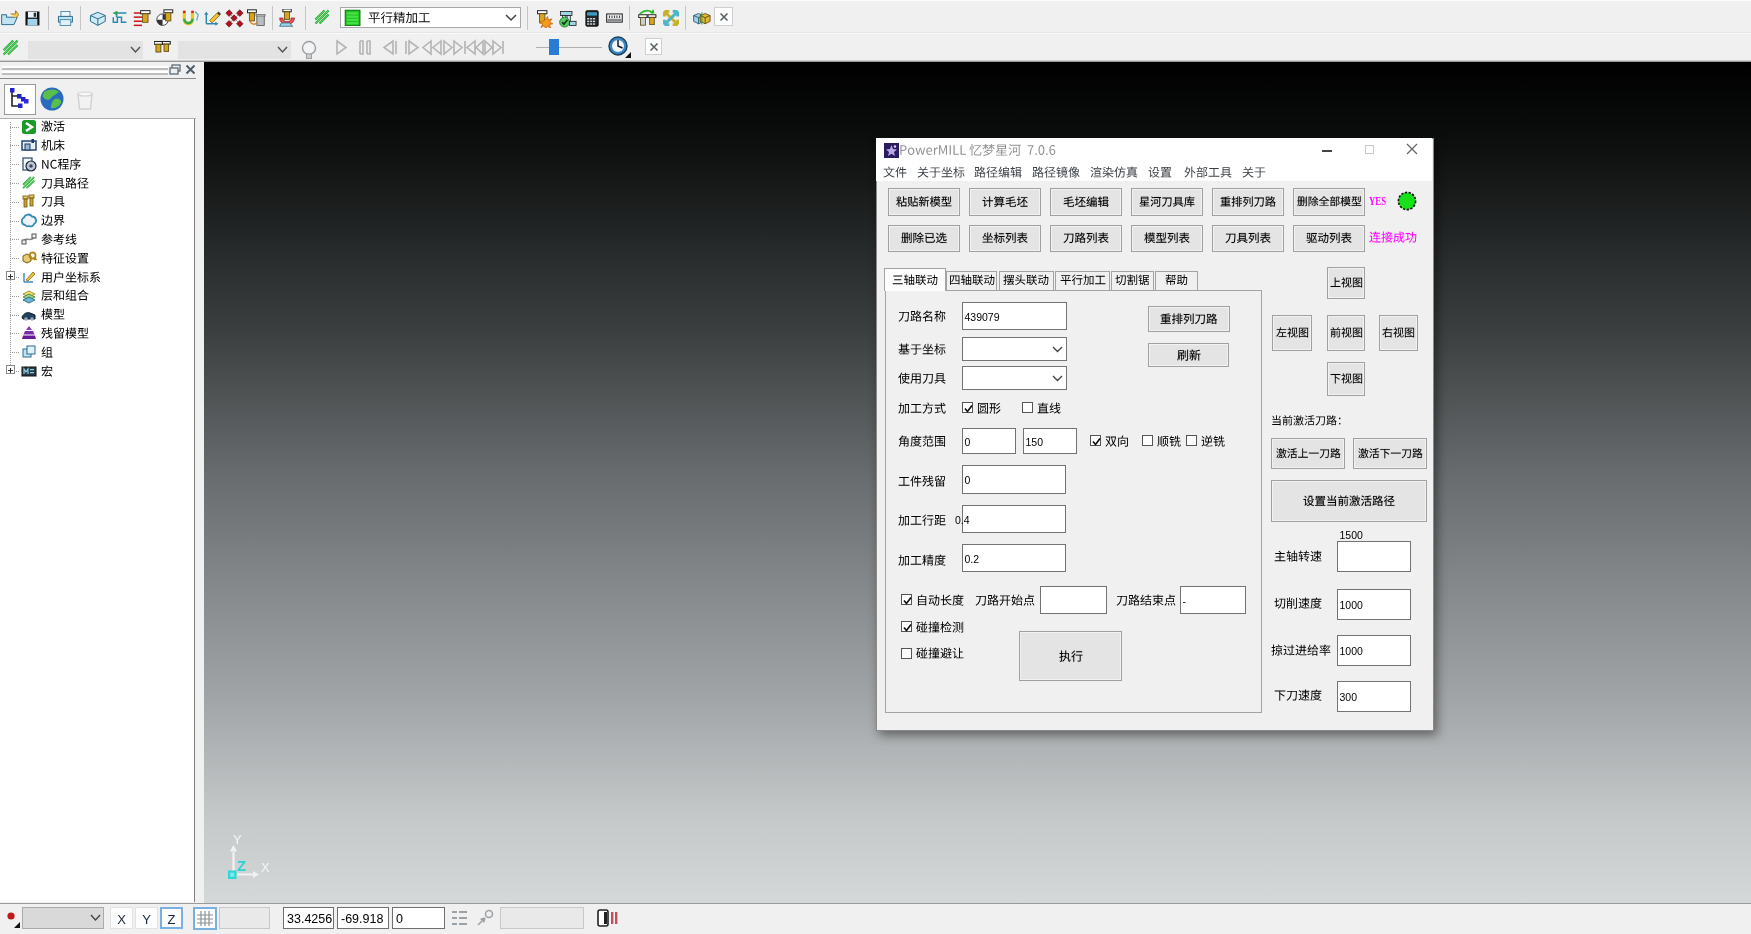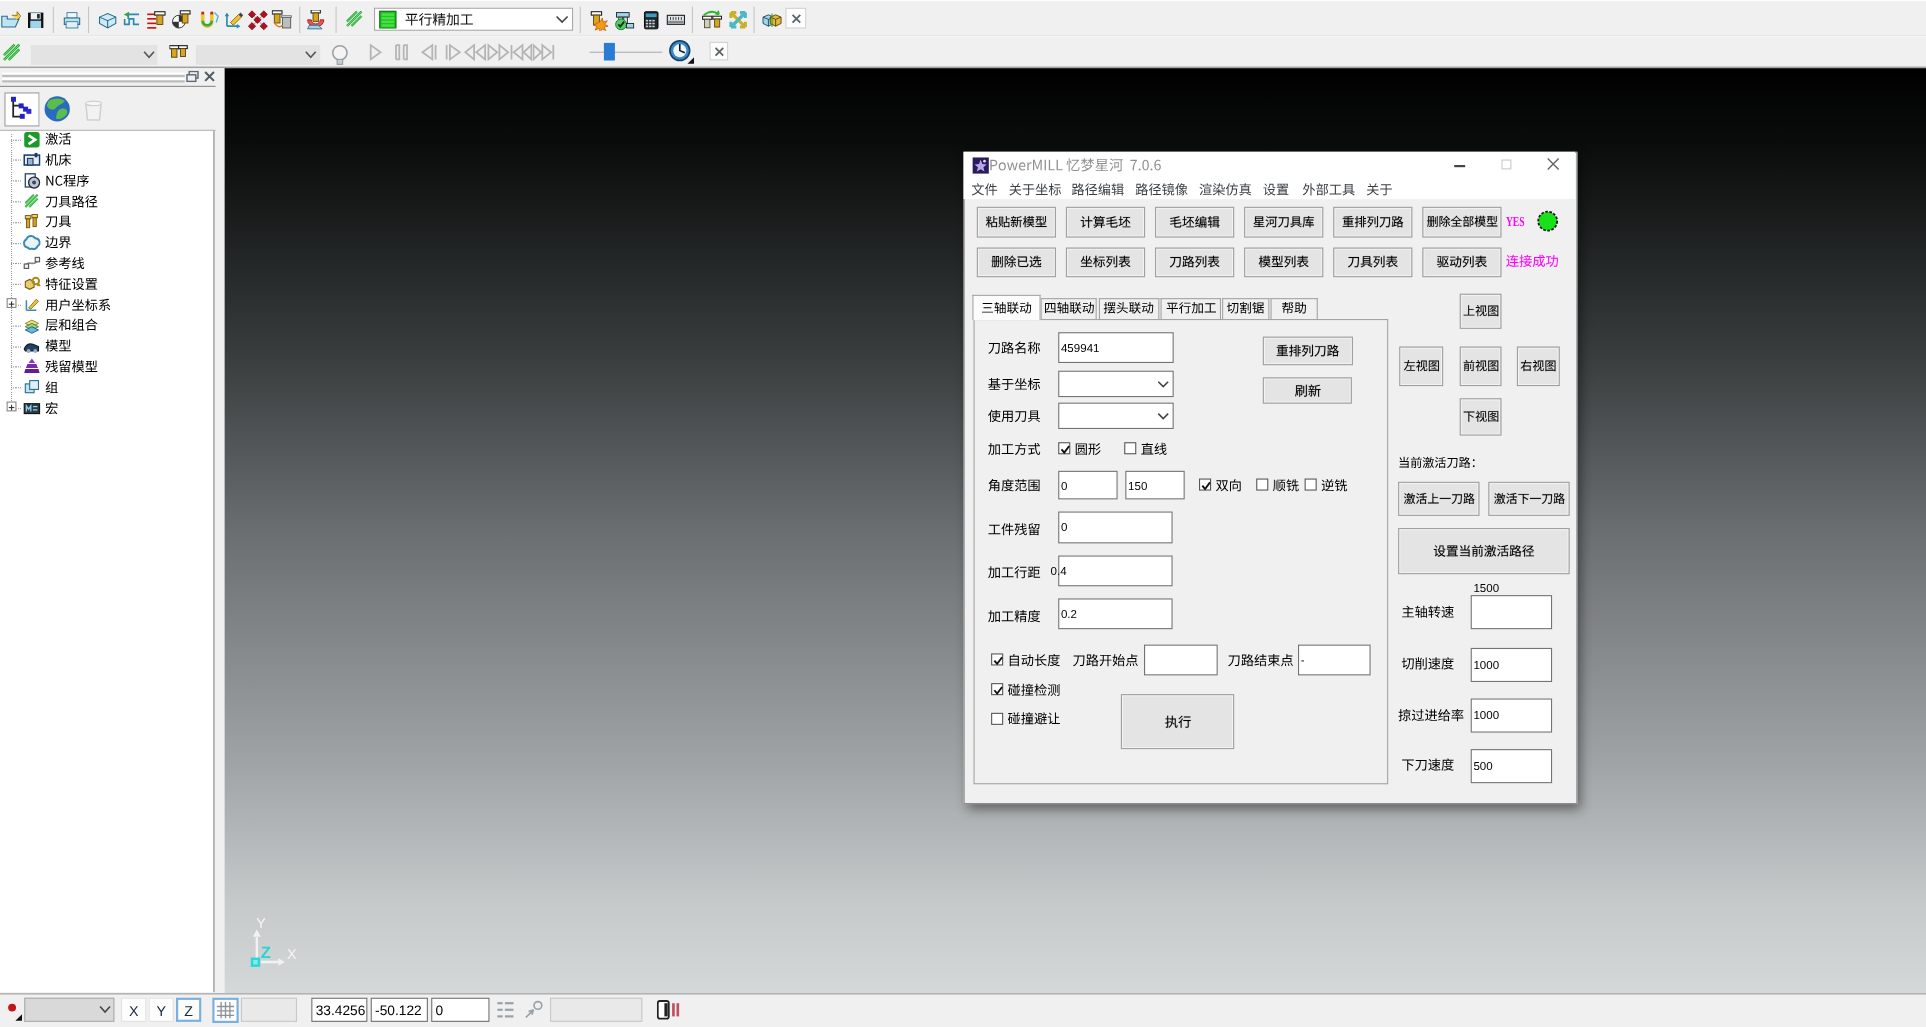"459941" div { text: 459941 -> 439079 }
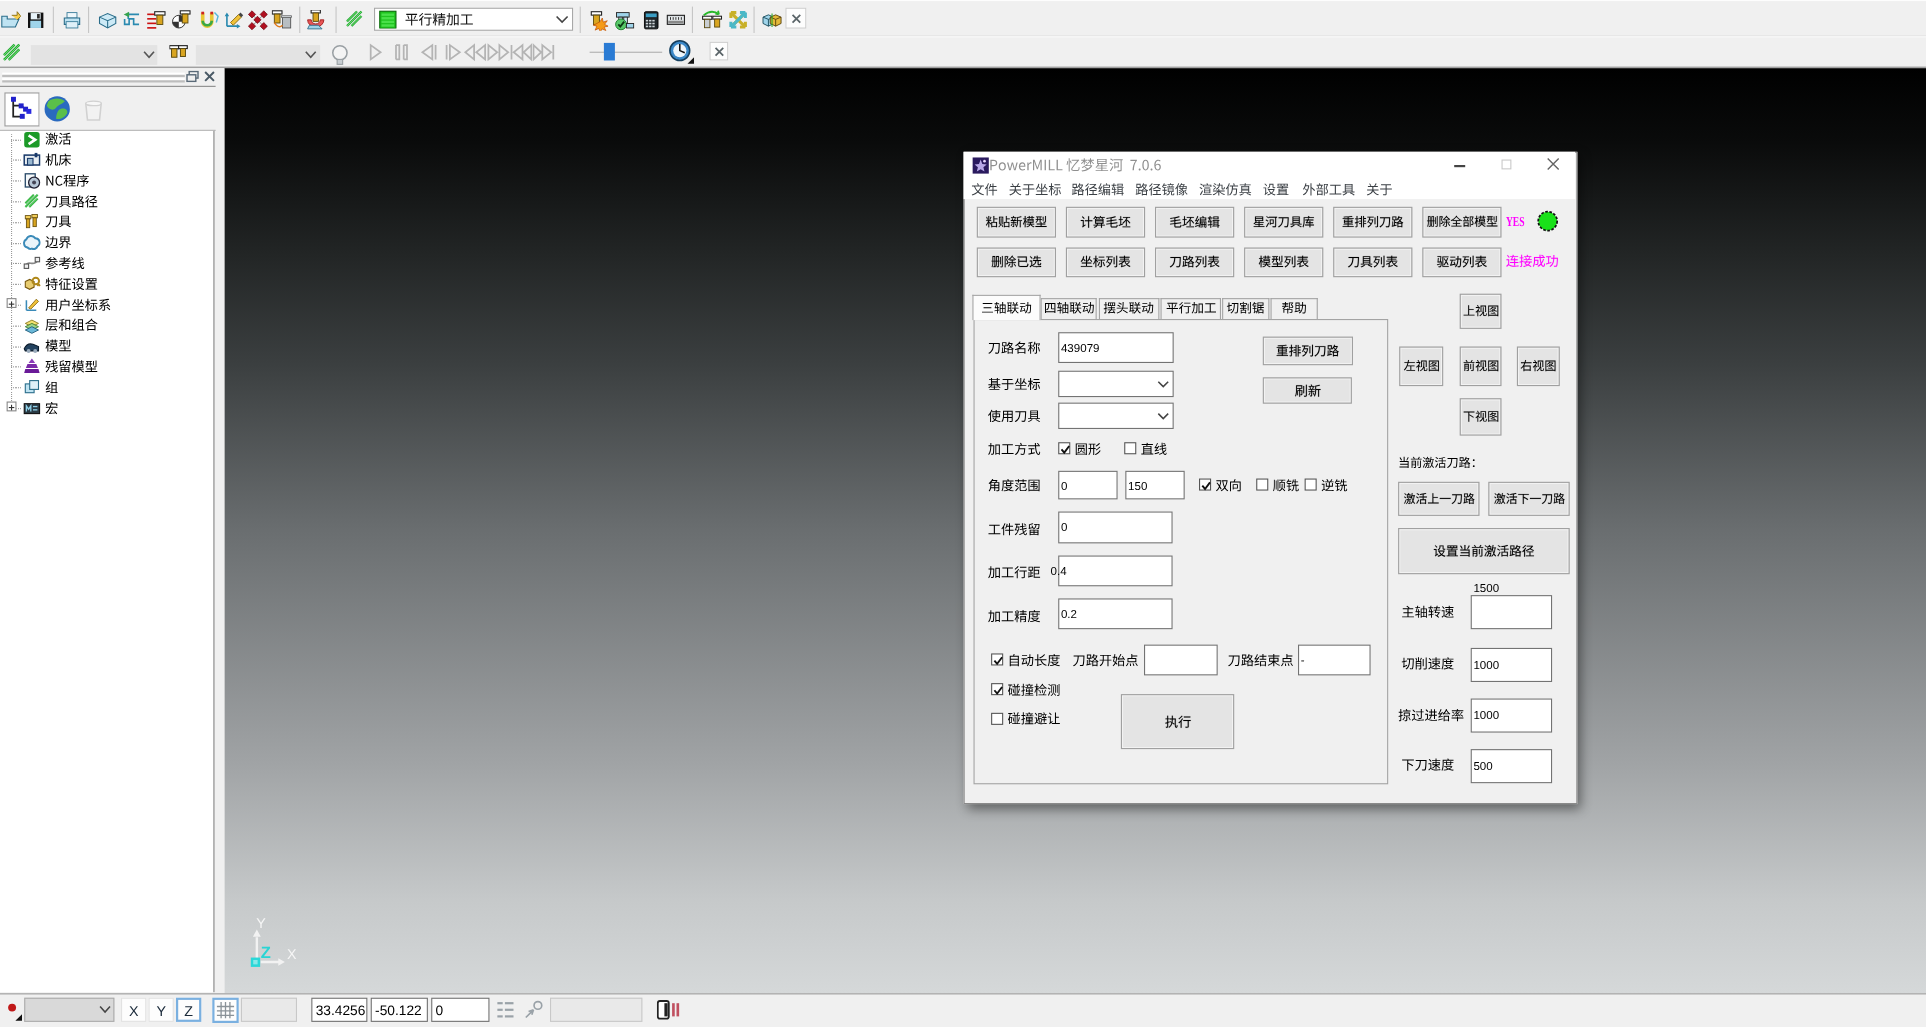"500" div { text: 500 -> 300 }
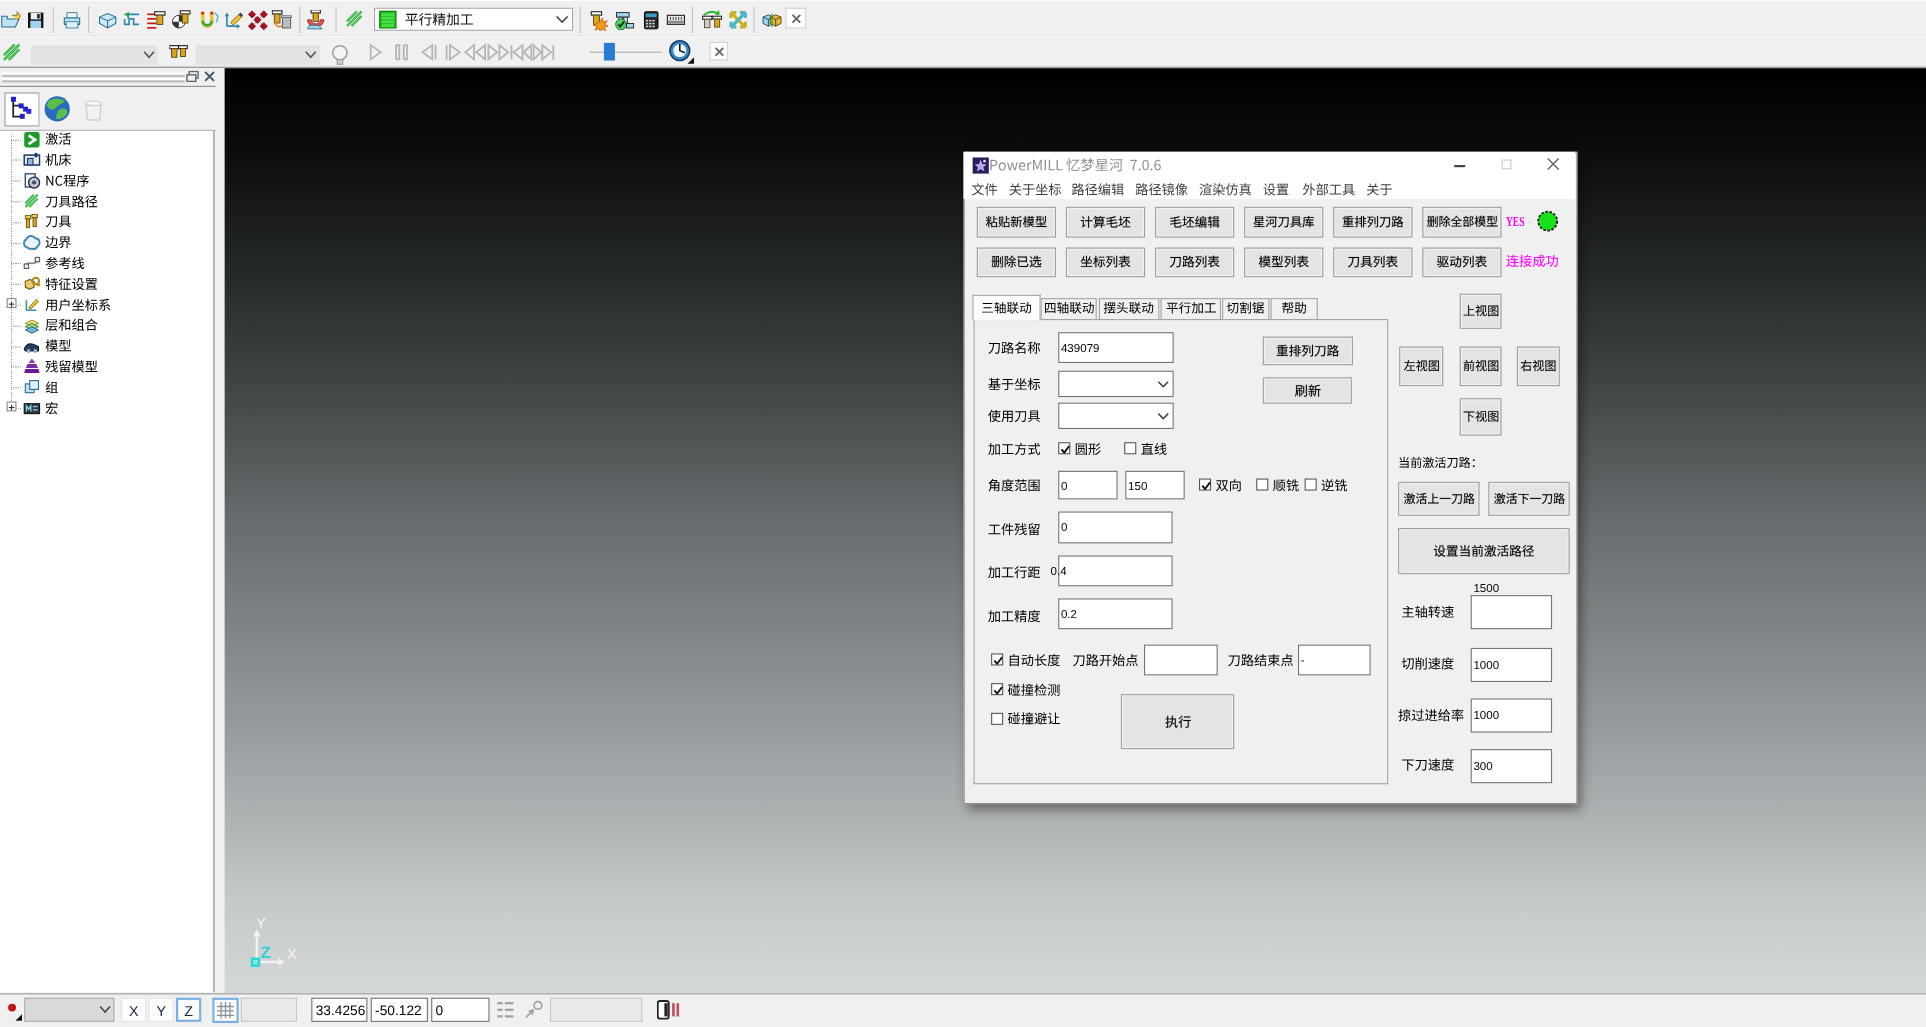"-50.122" div { text: -50.122 -> -69.918 }
